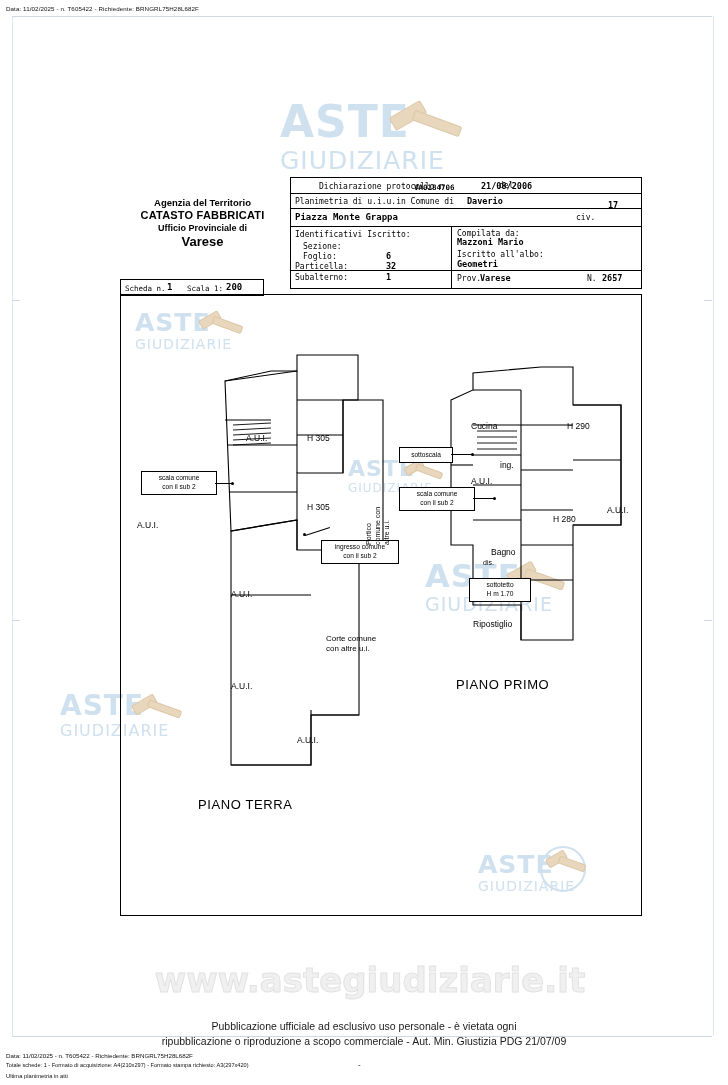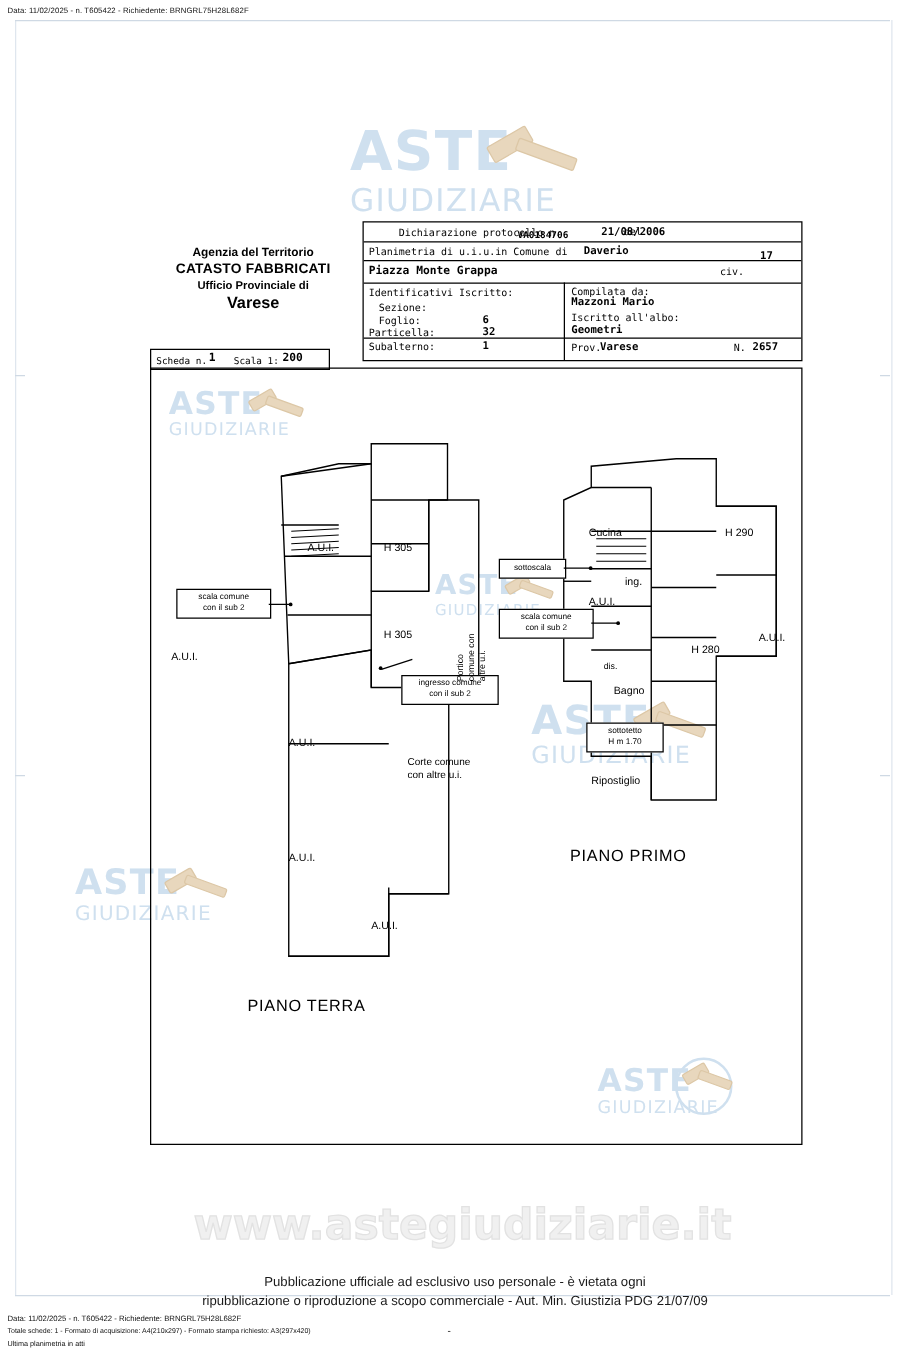"H 290" div.txt { left: 435px -> 422px }
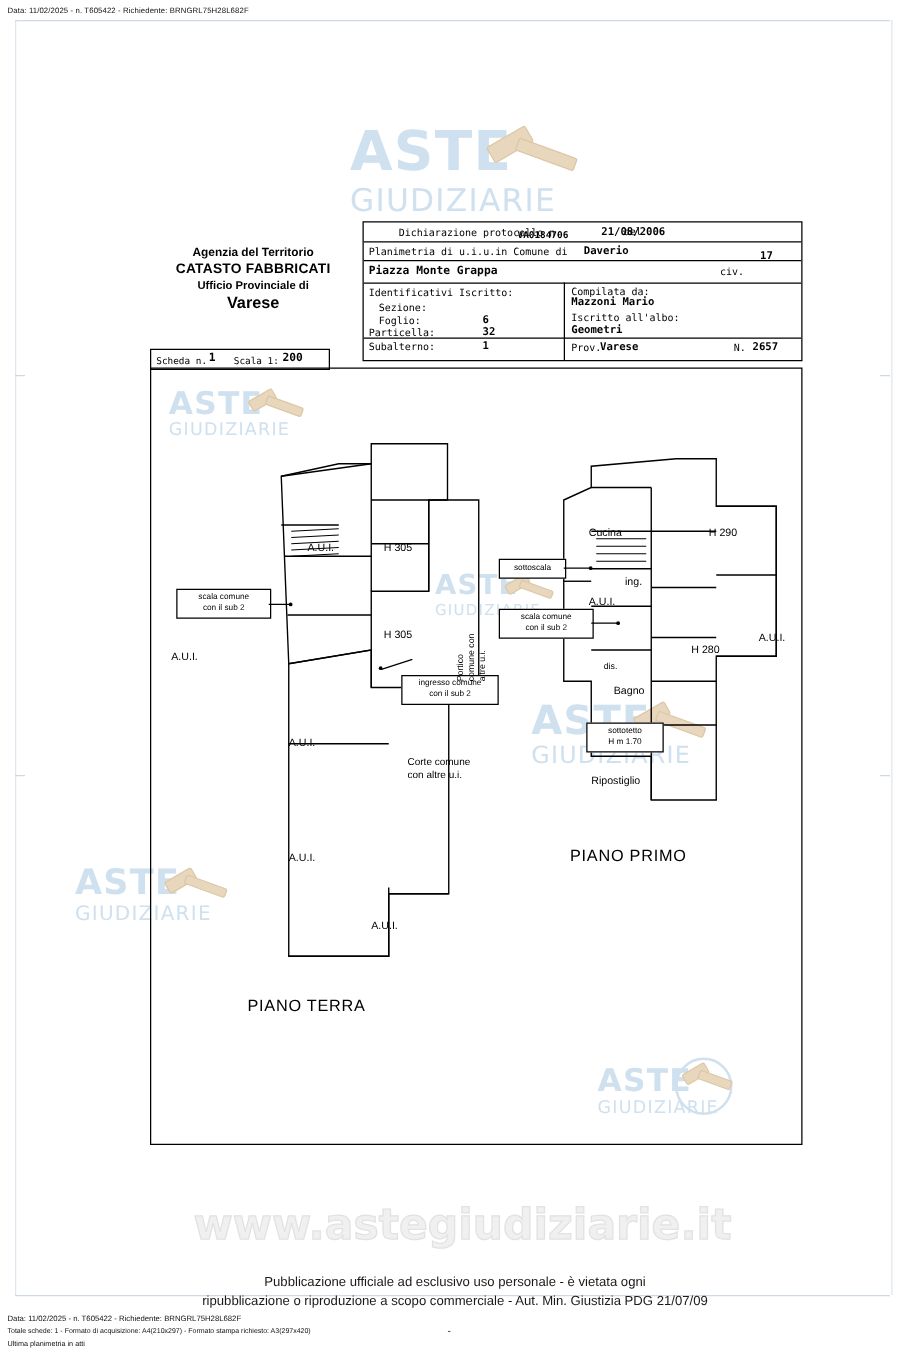"Corte comune" .txt.sm { margin-top: none -> 29px }
